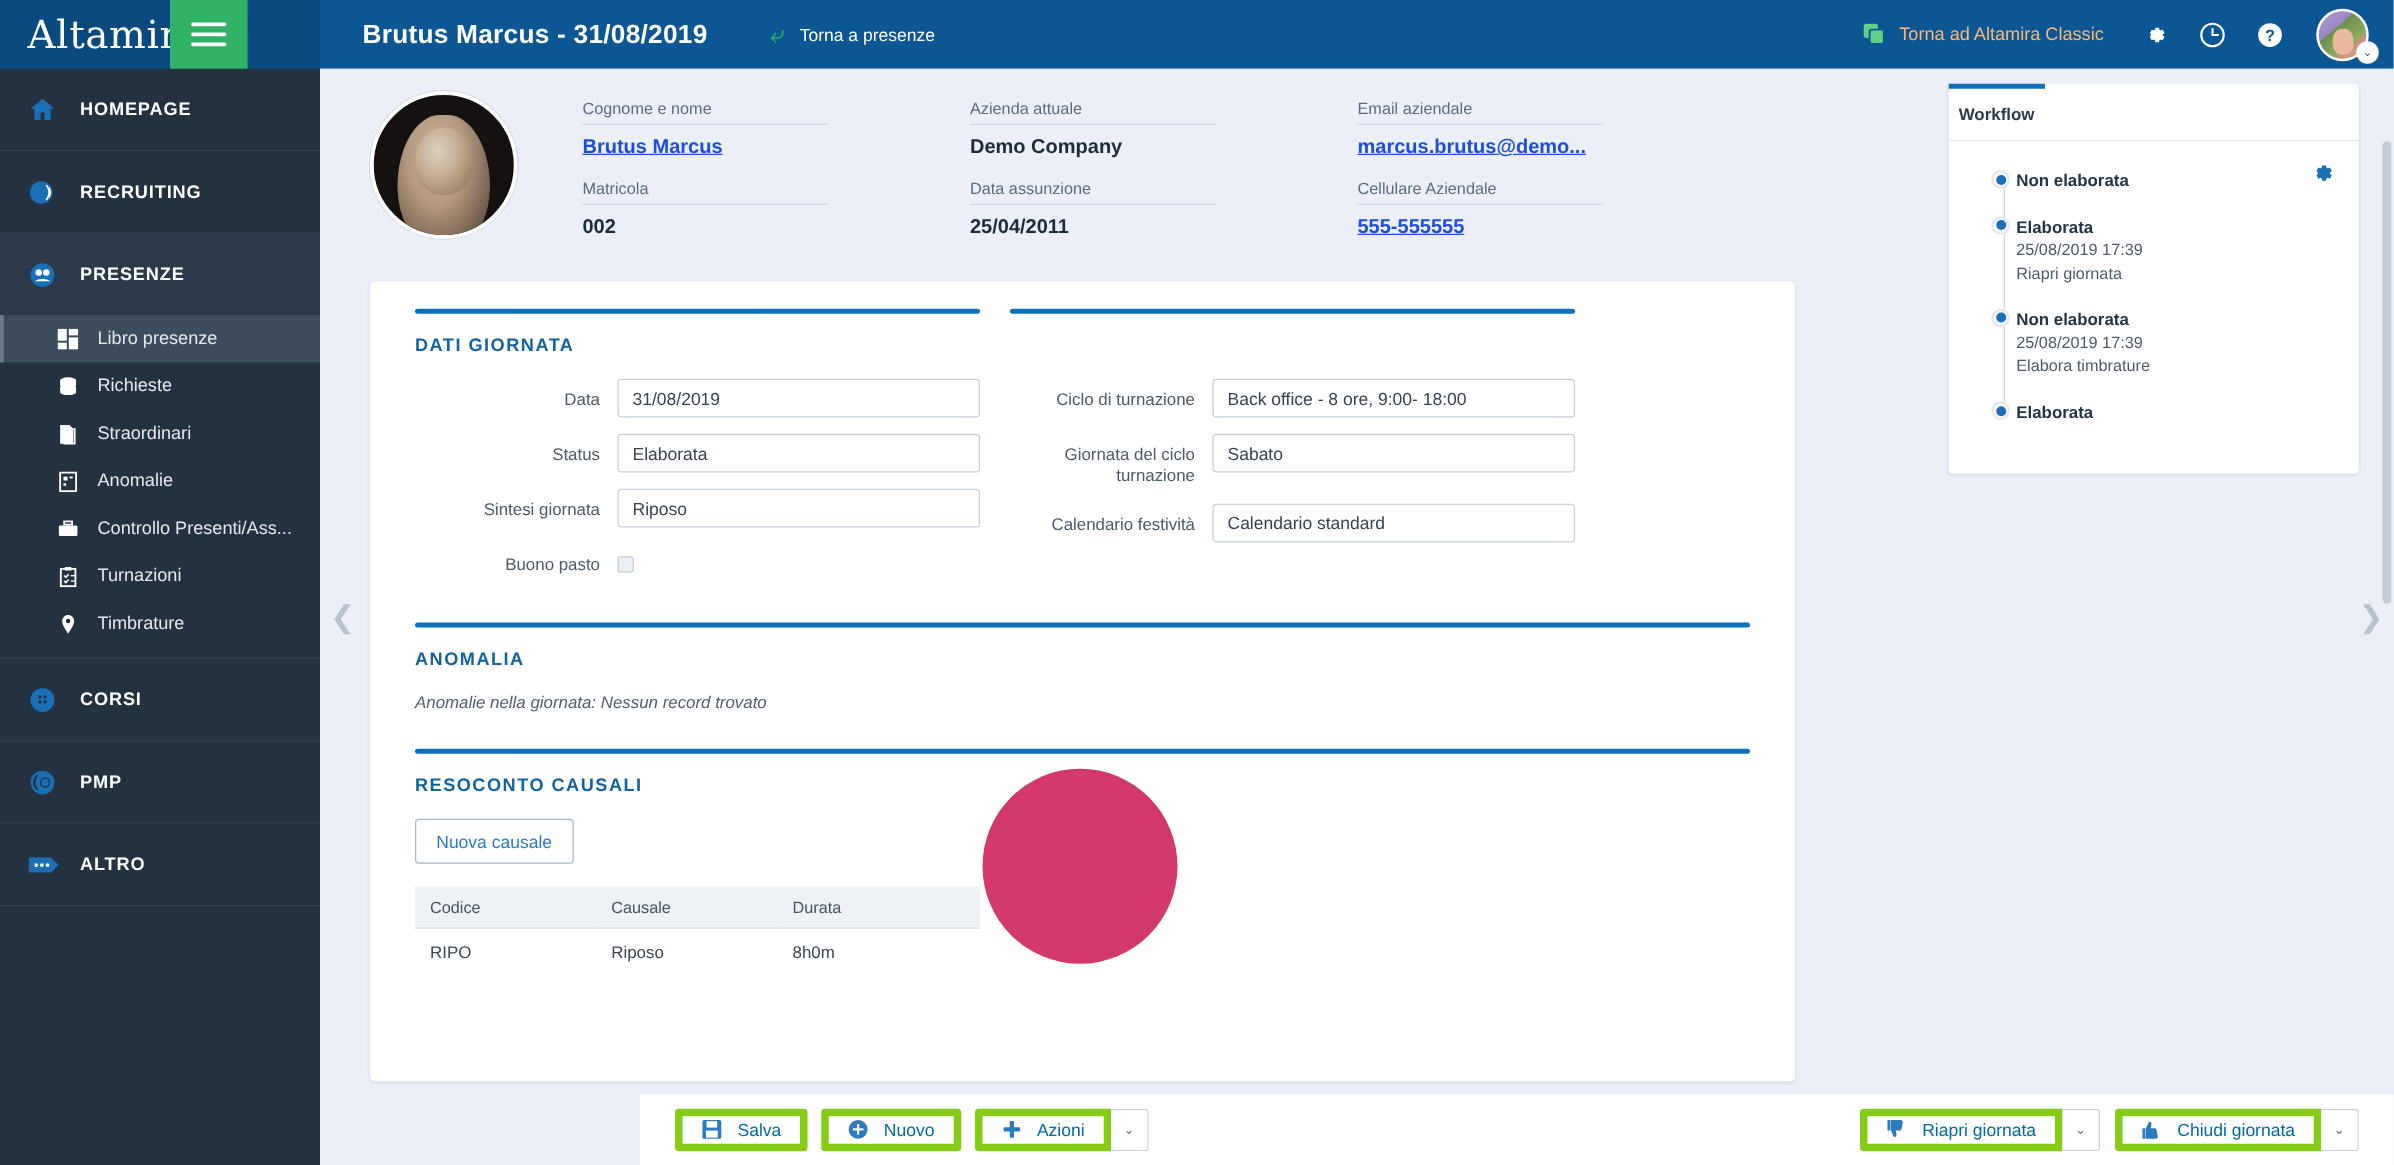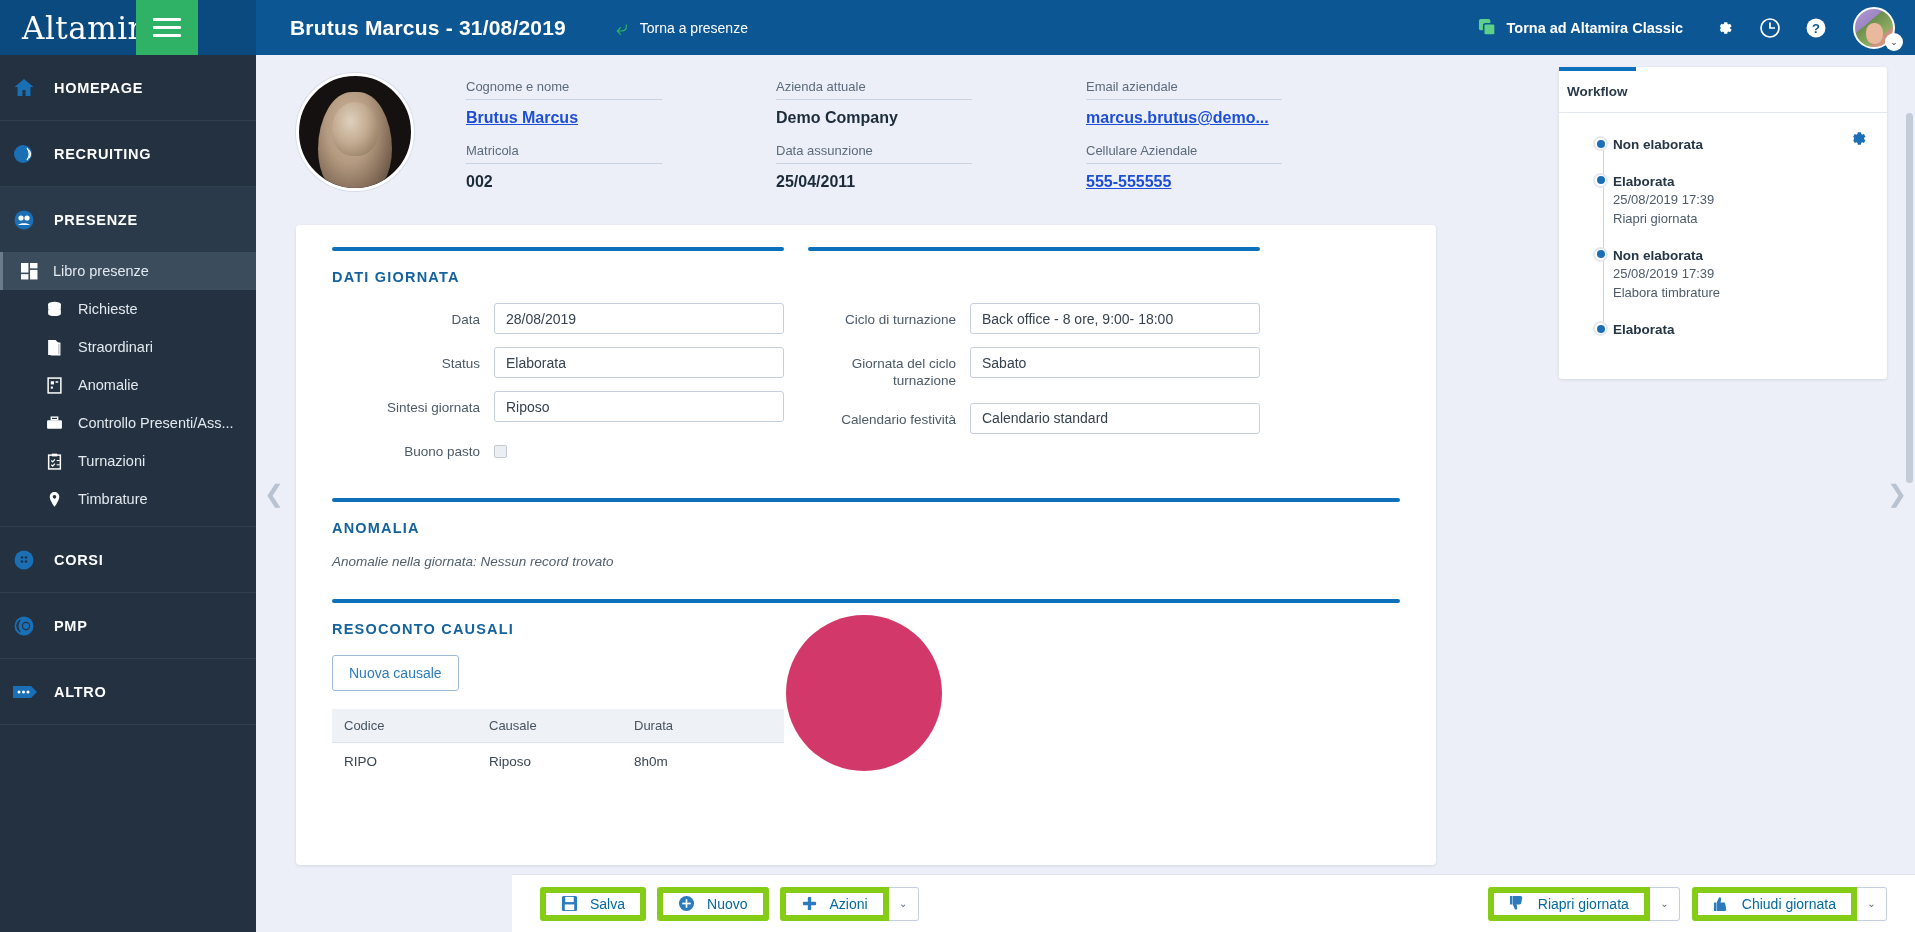"Torna ad Altamira Classic" .classic-link span.ct { color: #ffffff -> #fdba74; font-weight: bold -> normal }
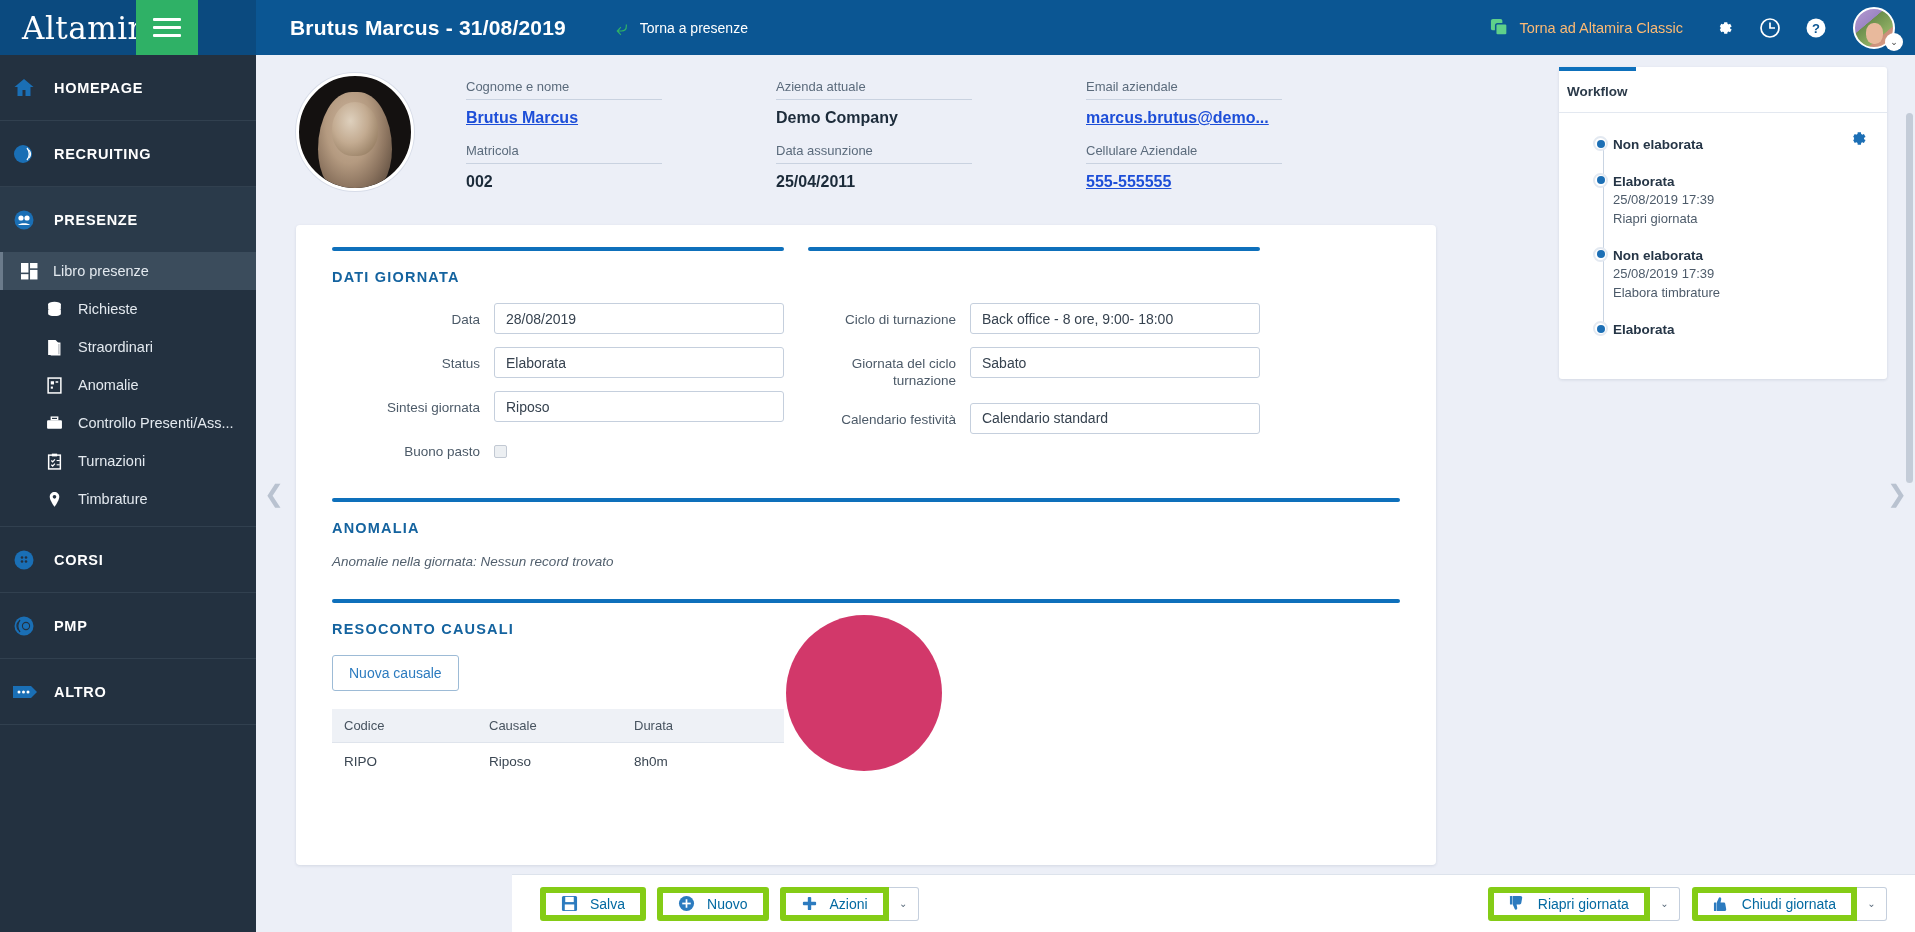"HOMEPAGE" .nav-main { padding-left: 12px -> 22px }
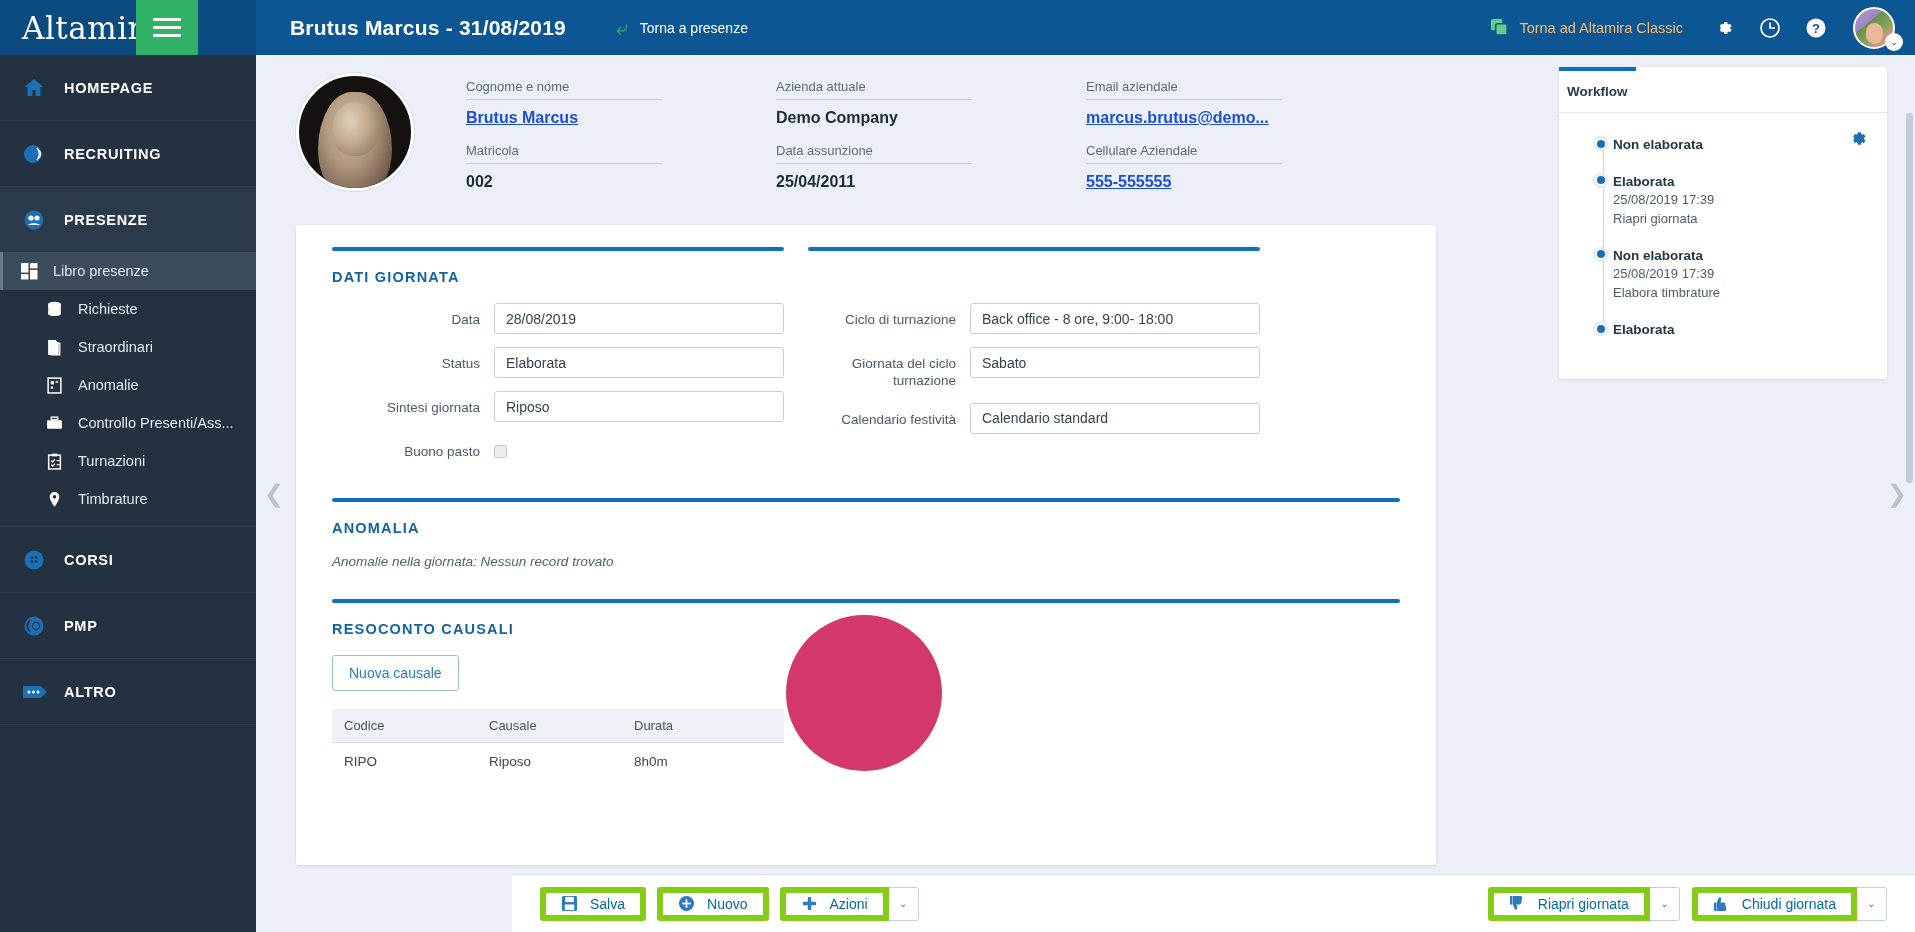"Libro presenze" .sub-item.active { padding-left: 18px -> 43px }
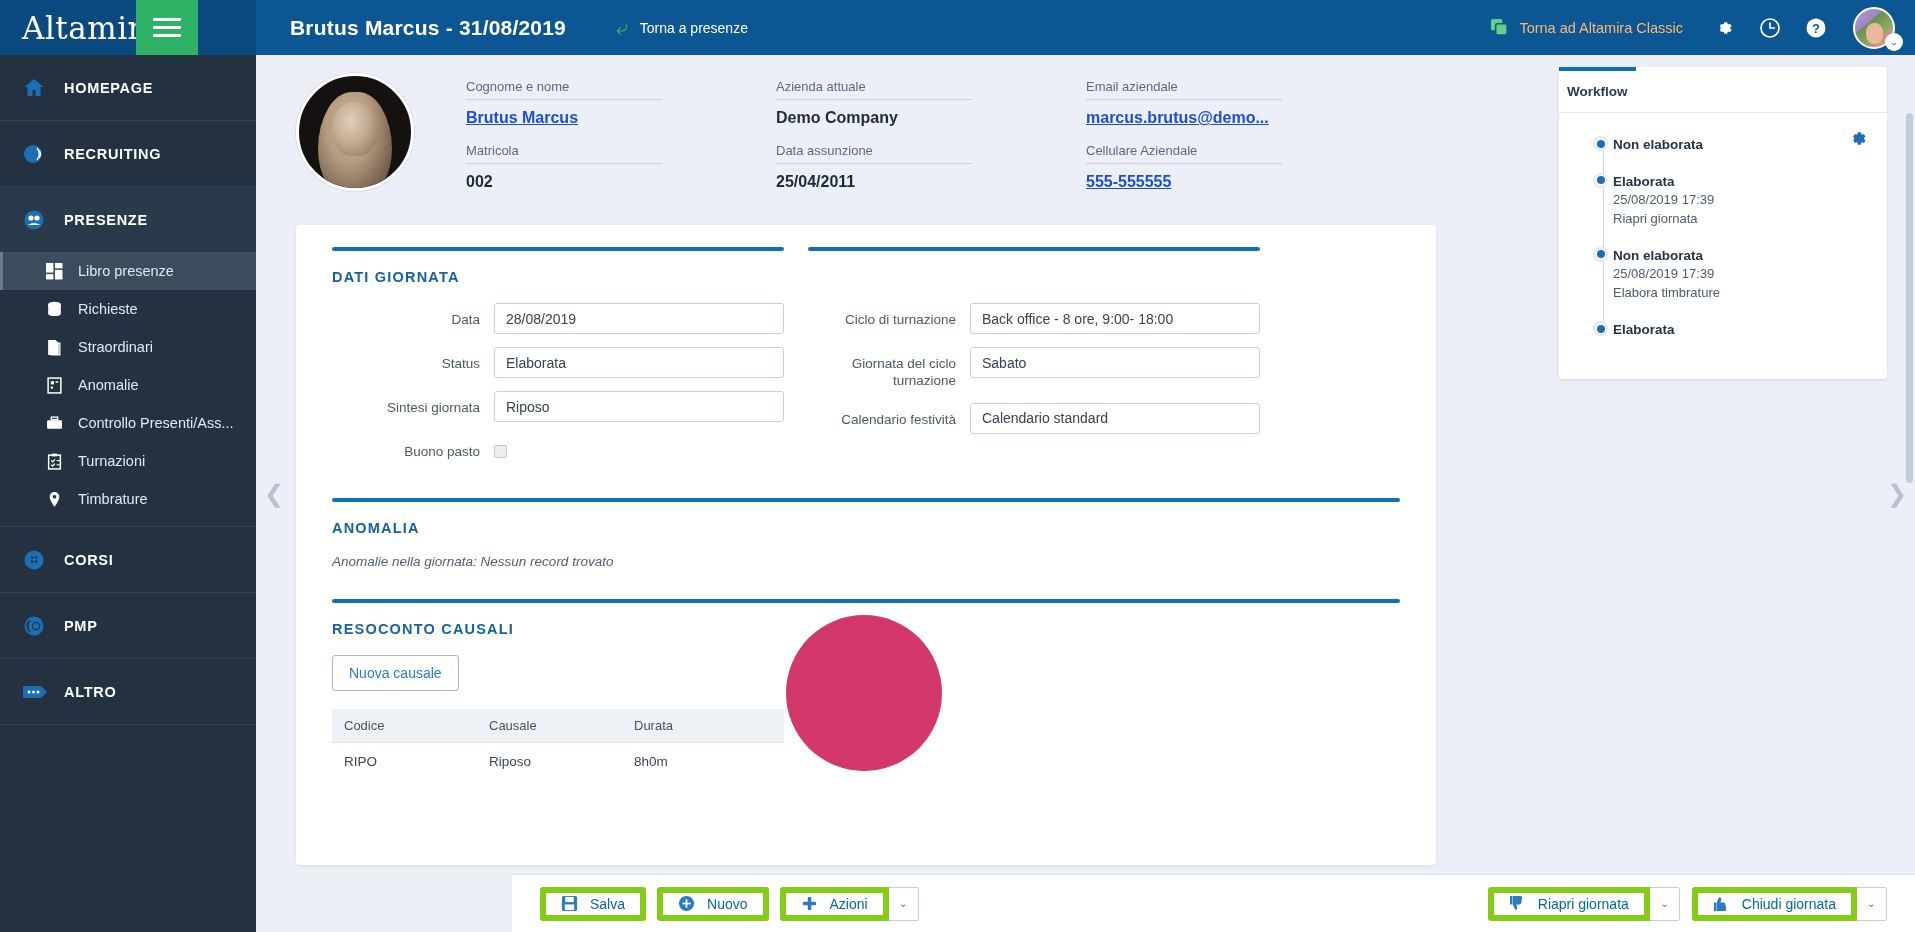"28/08/2019" div.rinput { text: 28/08/2019 -> 31/08/2019 }
